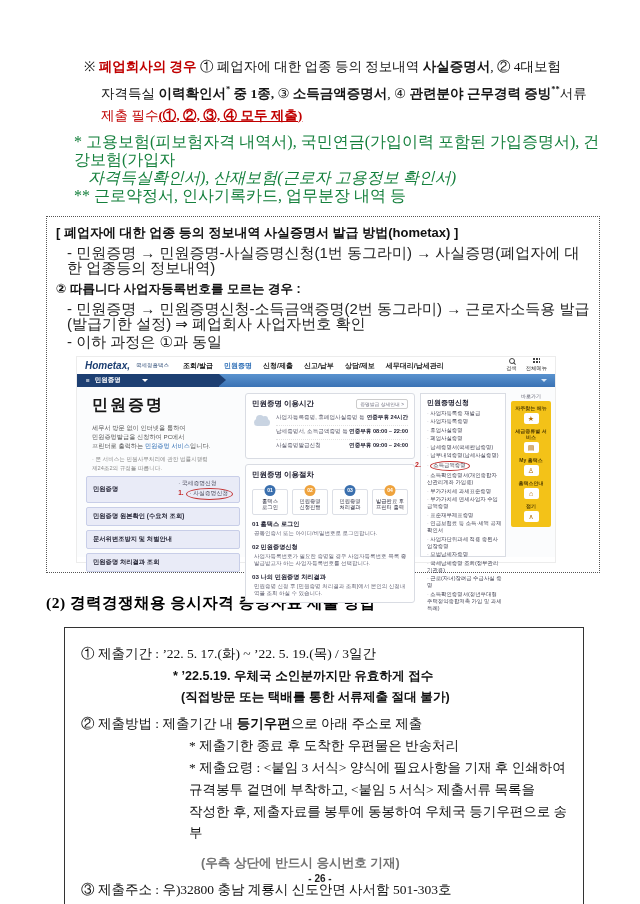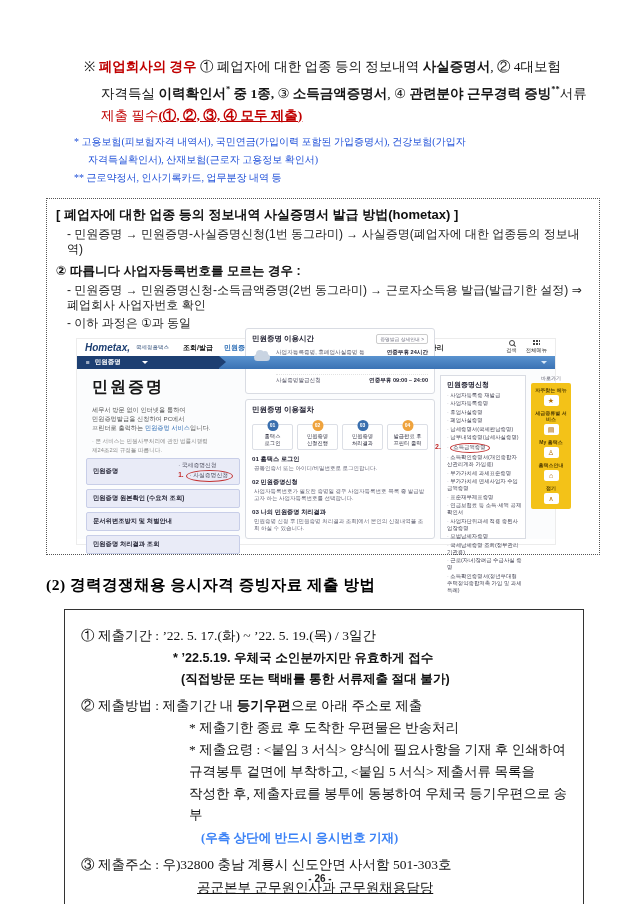"* 고용보험(피보험자격 내역서), 국민연금(가입이력 포함된" .footnotes { color: #1d4ed8 -> #15803d; font-size: 10px -> 16px }
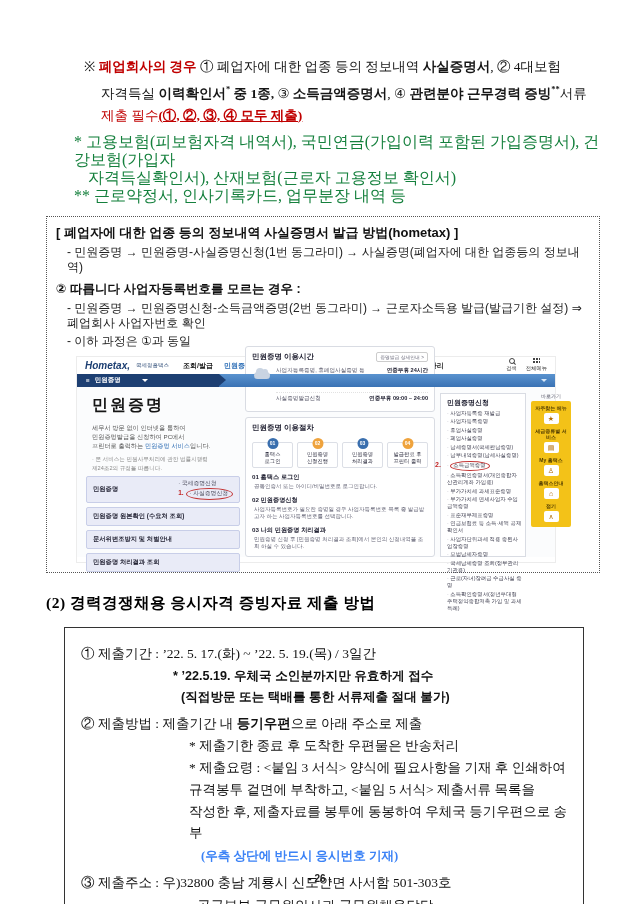"자격득실확인서), 산재보험(근로자 고용정보 확인서)" .fn1-l2 { font-style: none -> italic }
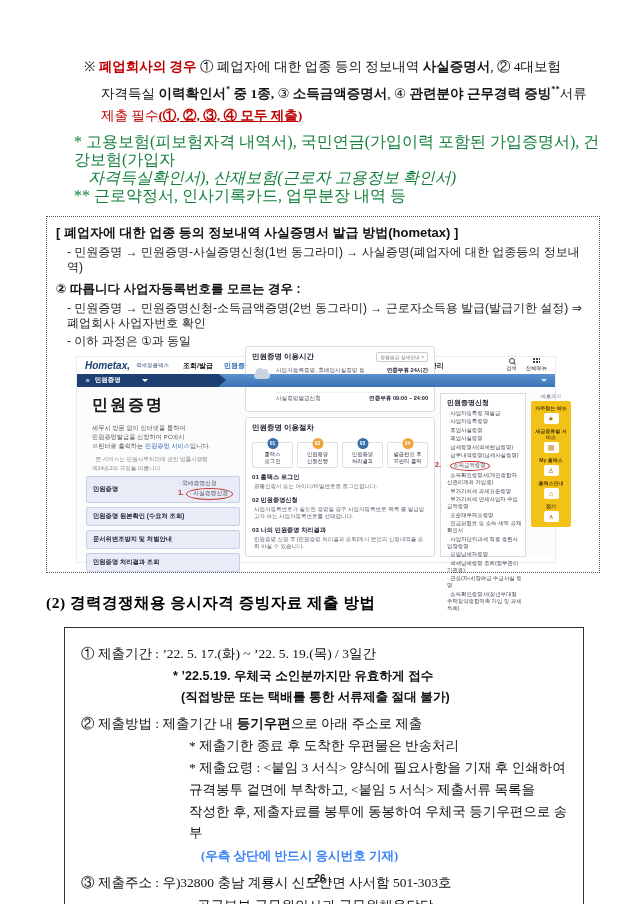"- 민원증명 → 민원증명-사실증명신청(1번 동그라미)" .mbox-step { font-size: 12px -> 15px }
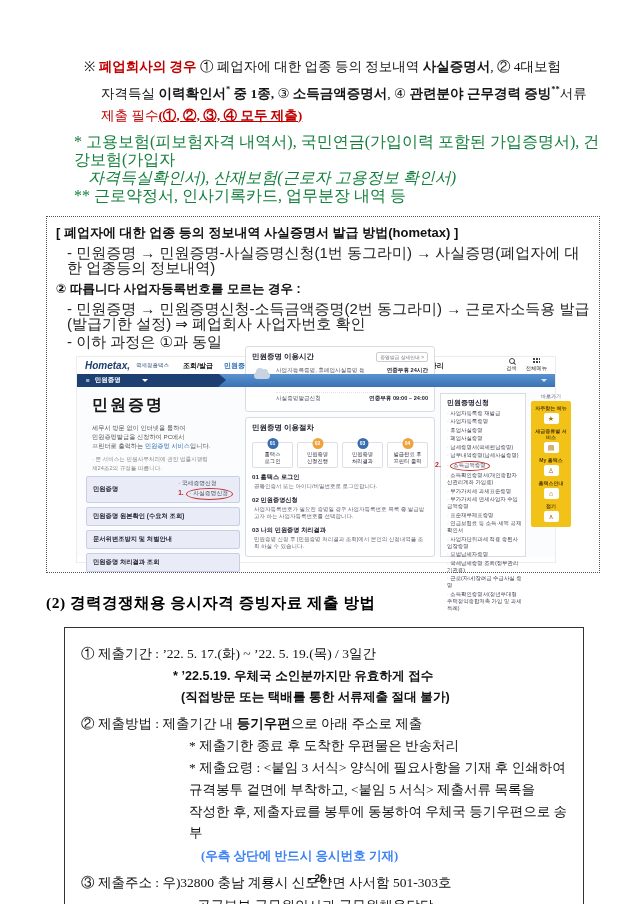"민원증명 이용시간" .ht-mid { justify-content: flex-end -> none; width: 190px -> 170px }
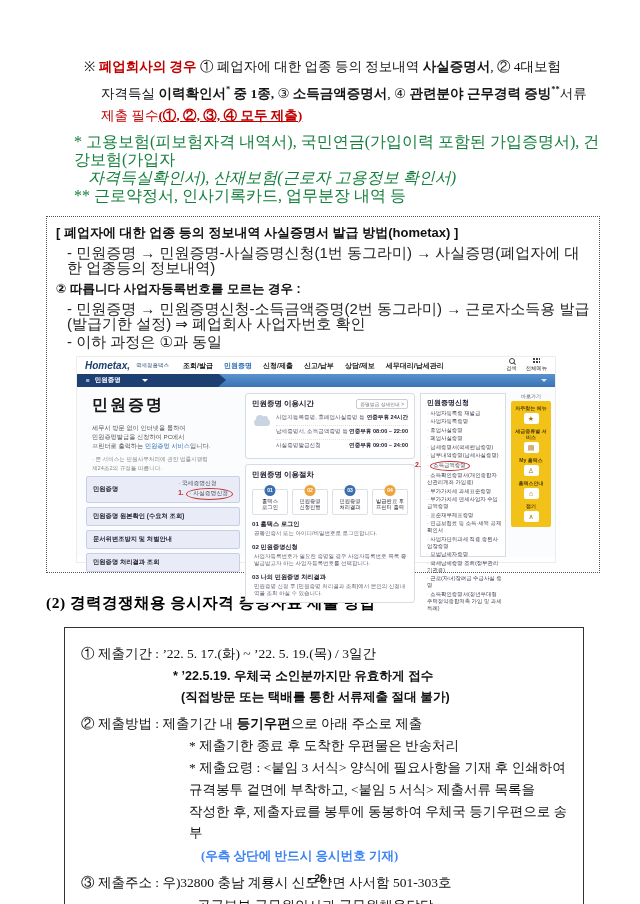"(우측 상단에 반드시 응시번호 기재)" .sb-blue { color: #3b82f6 -> #737373; font-family: Liberation Serif, serif -> none; margin-top: 3px -> 10px }
